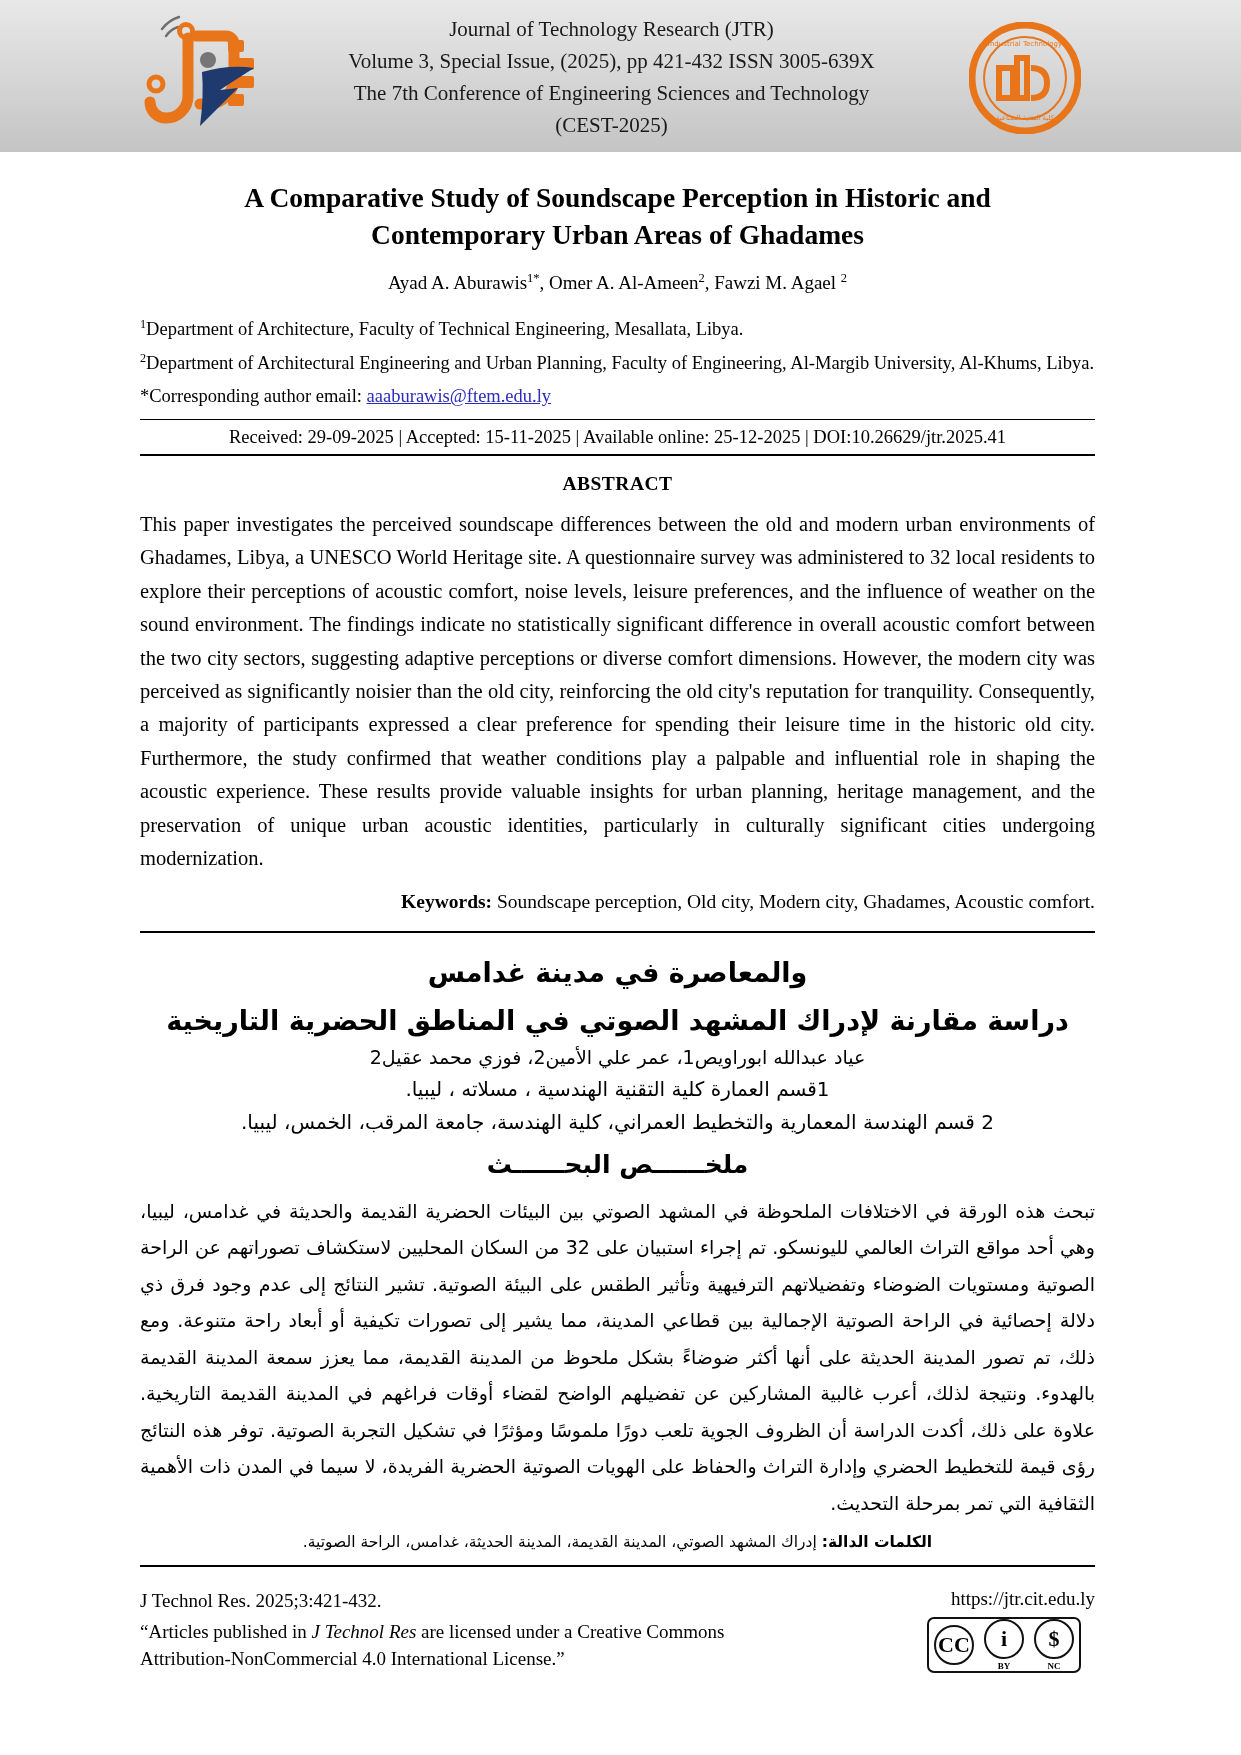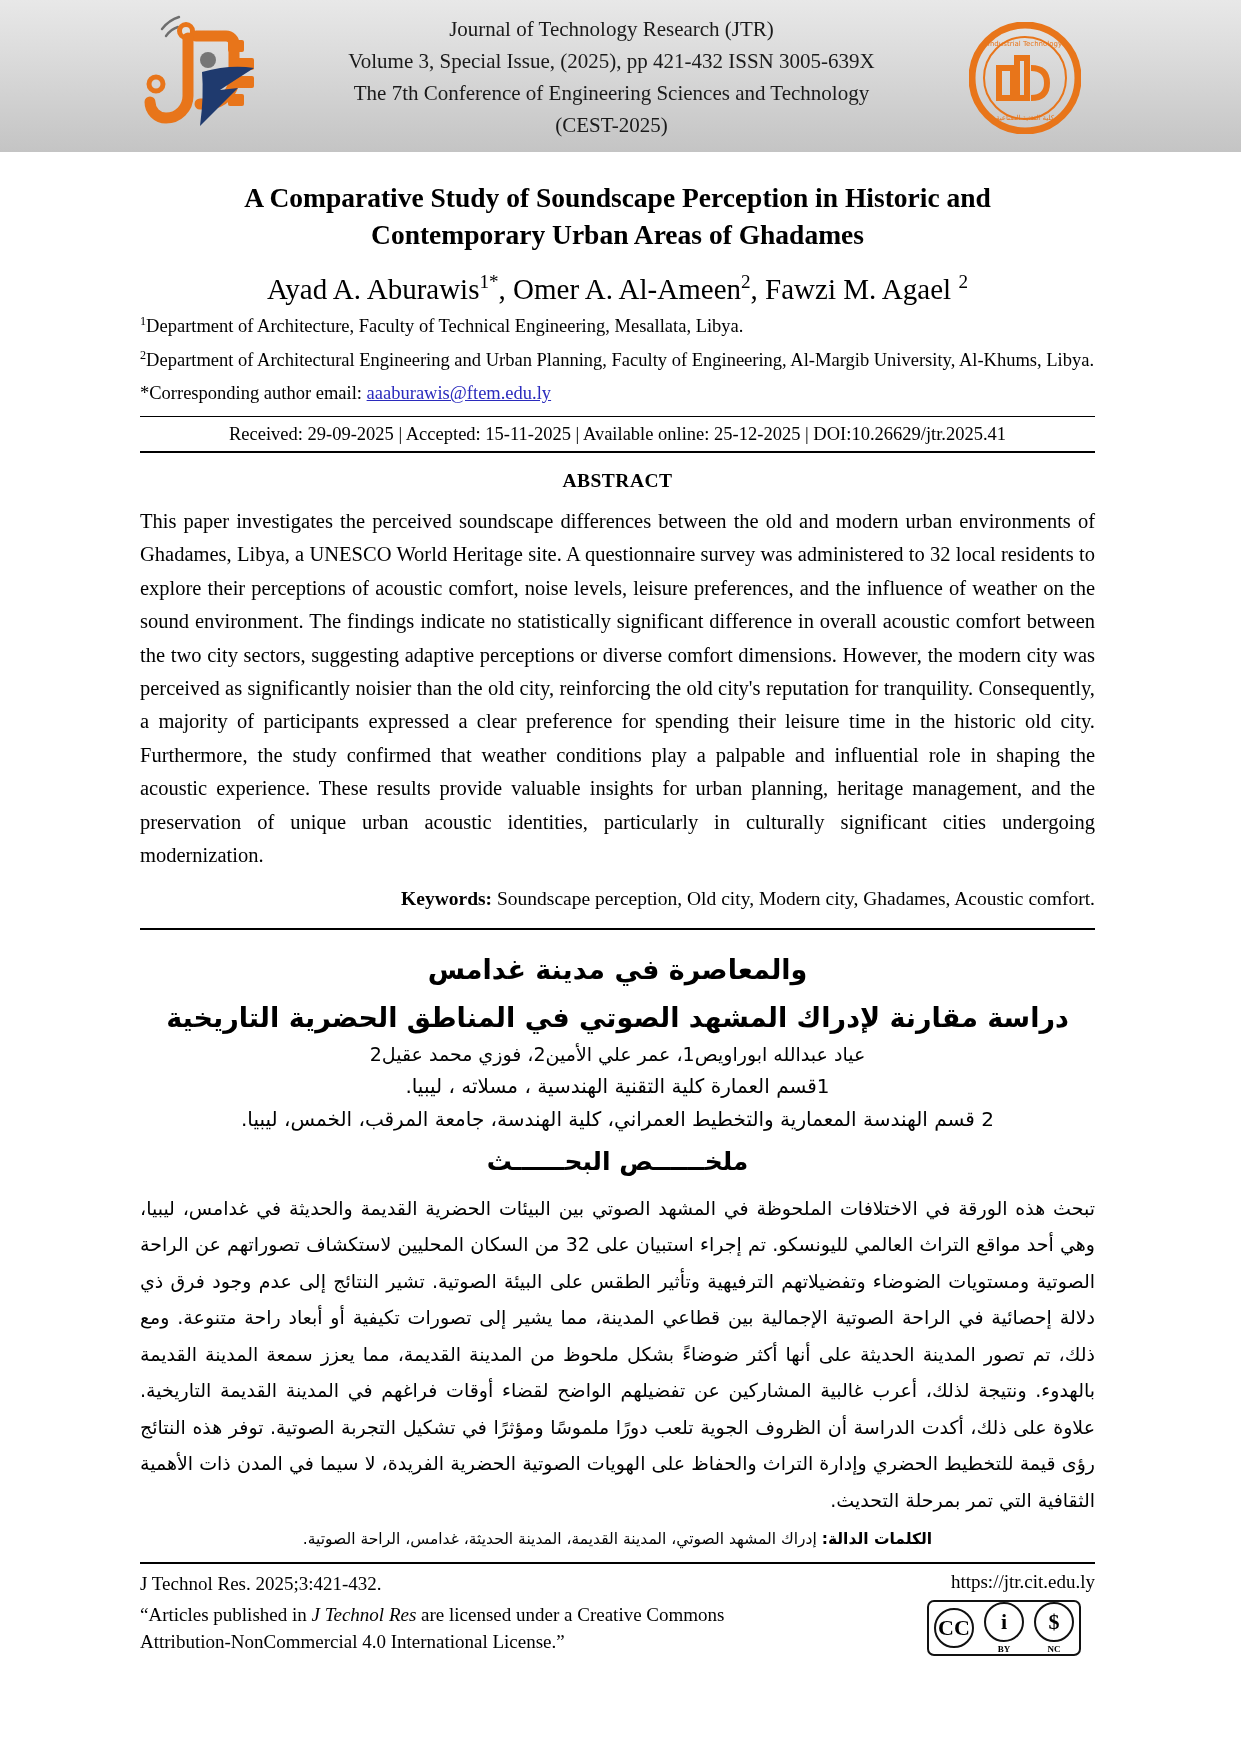"Ayad A. Aburawis1*, Omer A." .authors { font-size: 29px -> 19px }
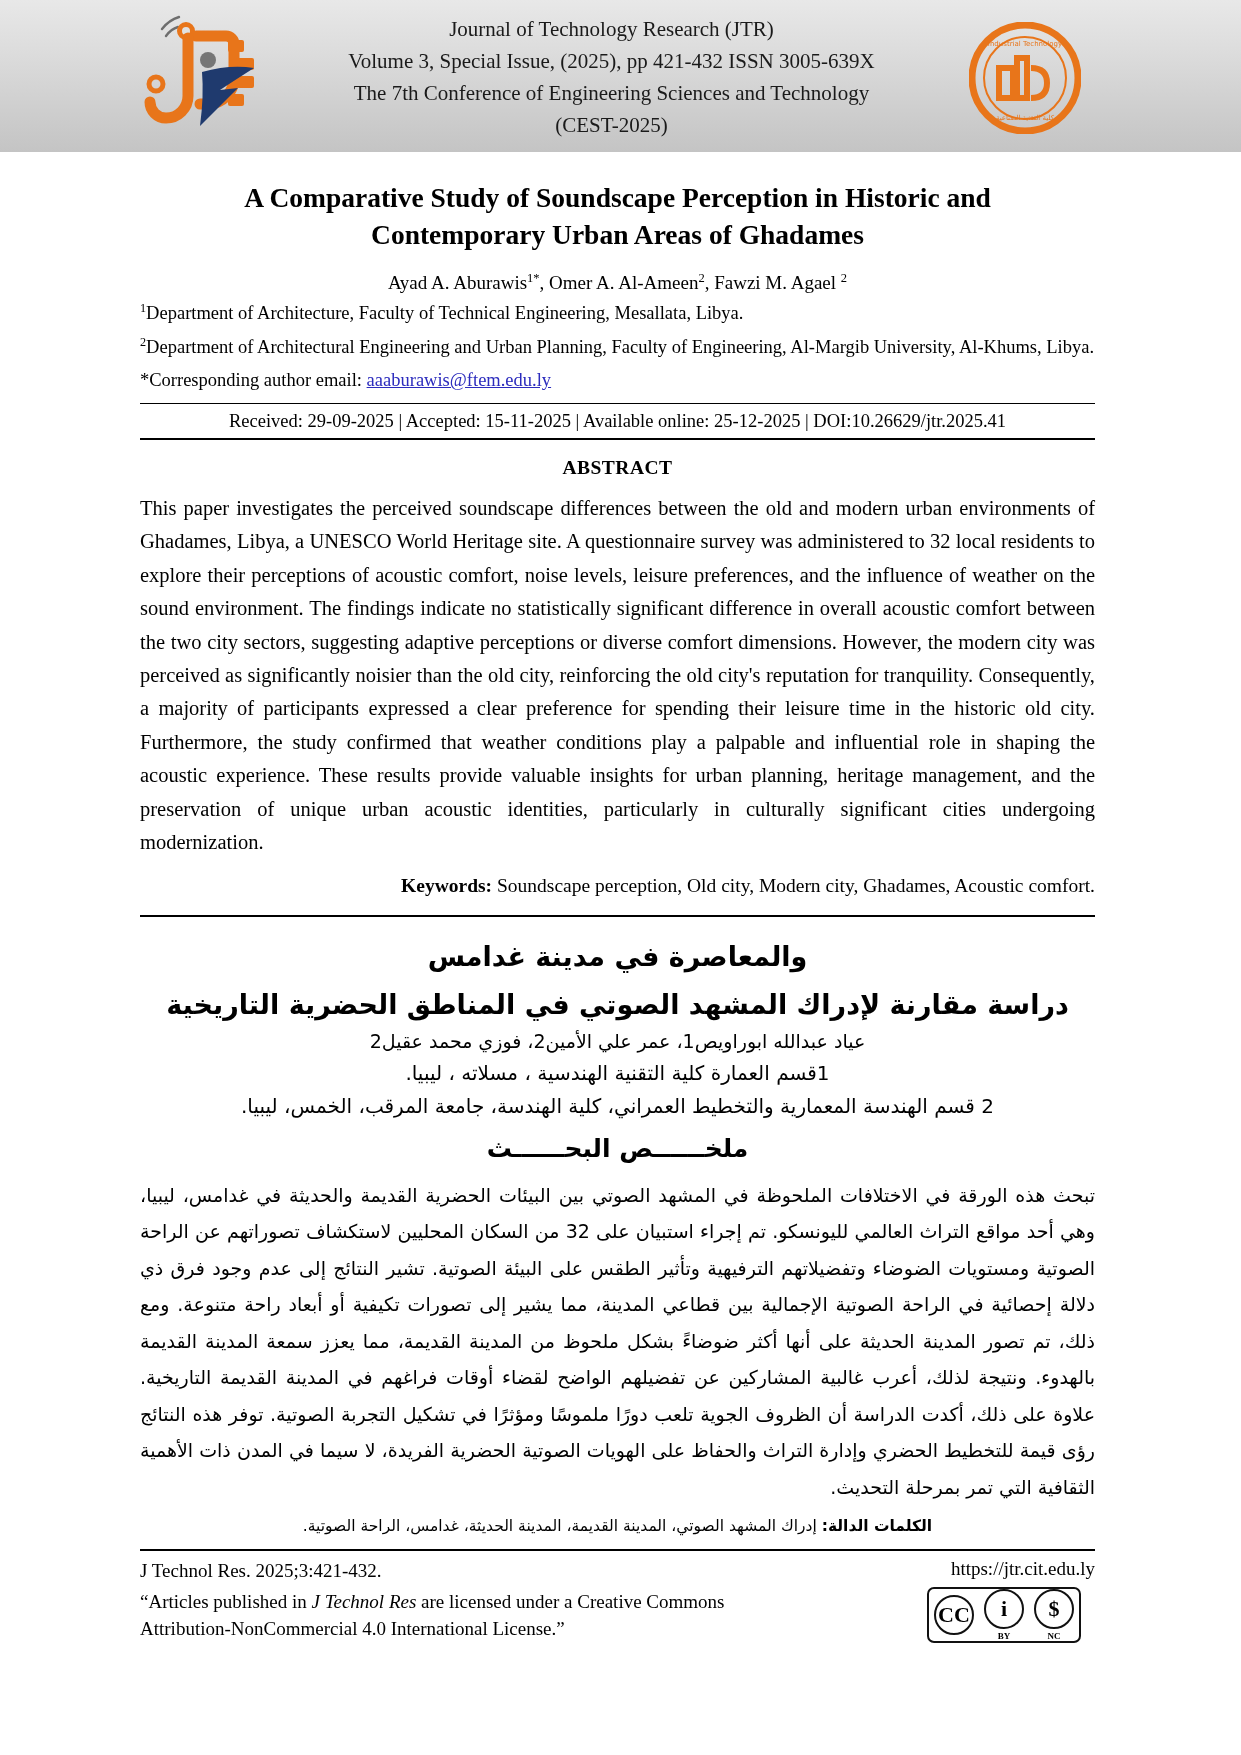"1Department of Architecture, Faculty of" .affiliation { margin-top: 5px -> 21px }
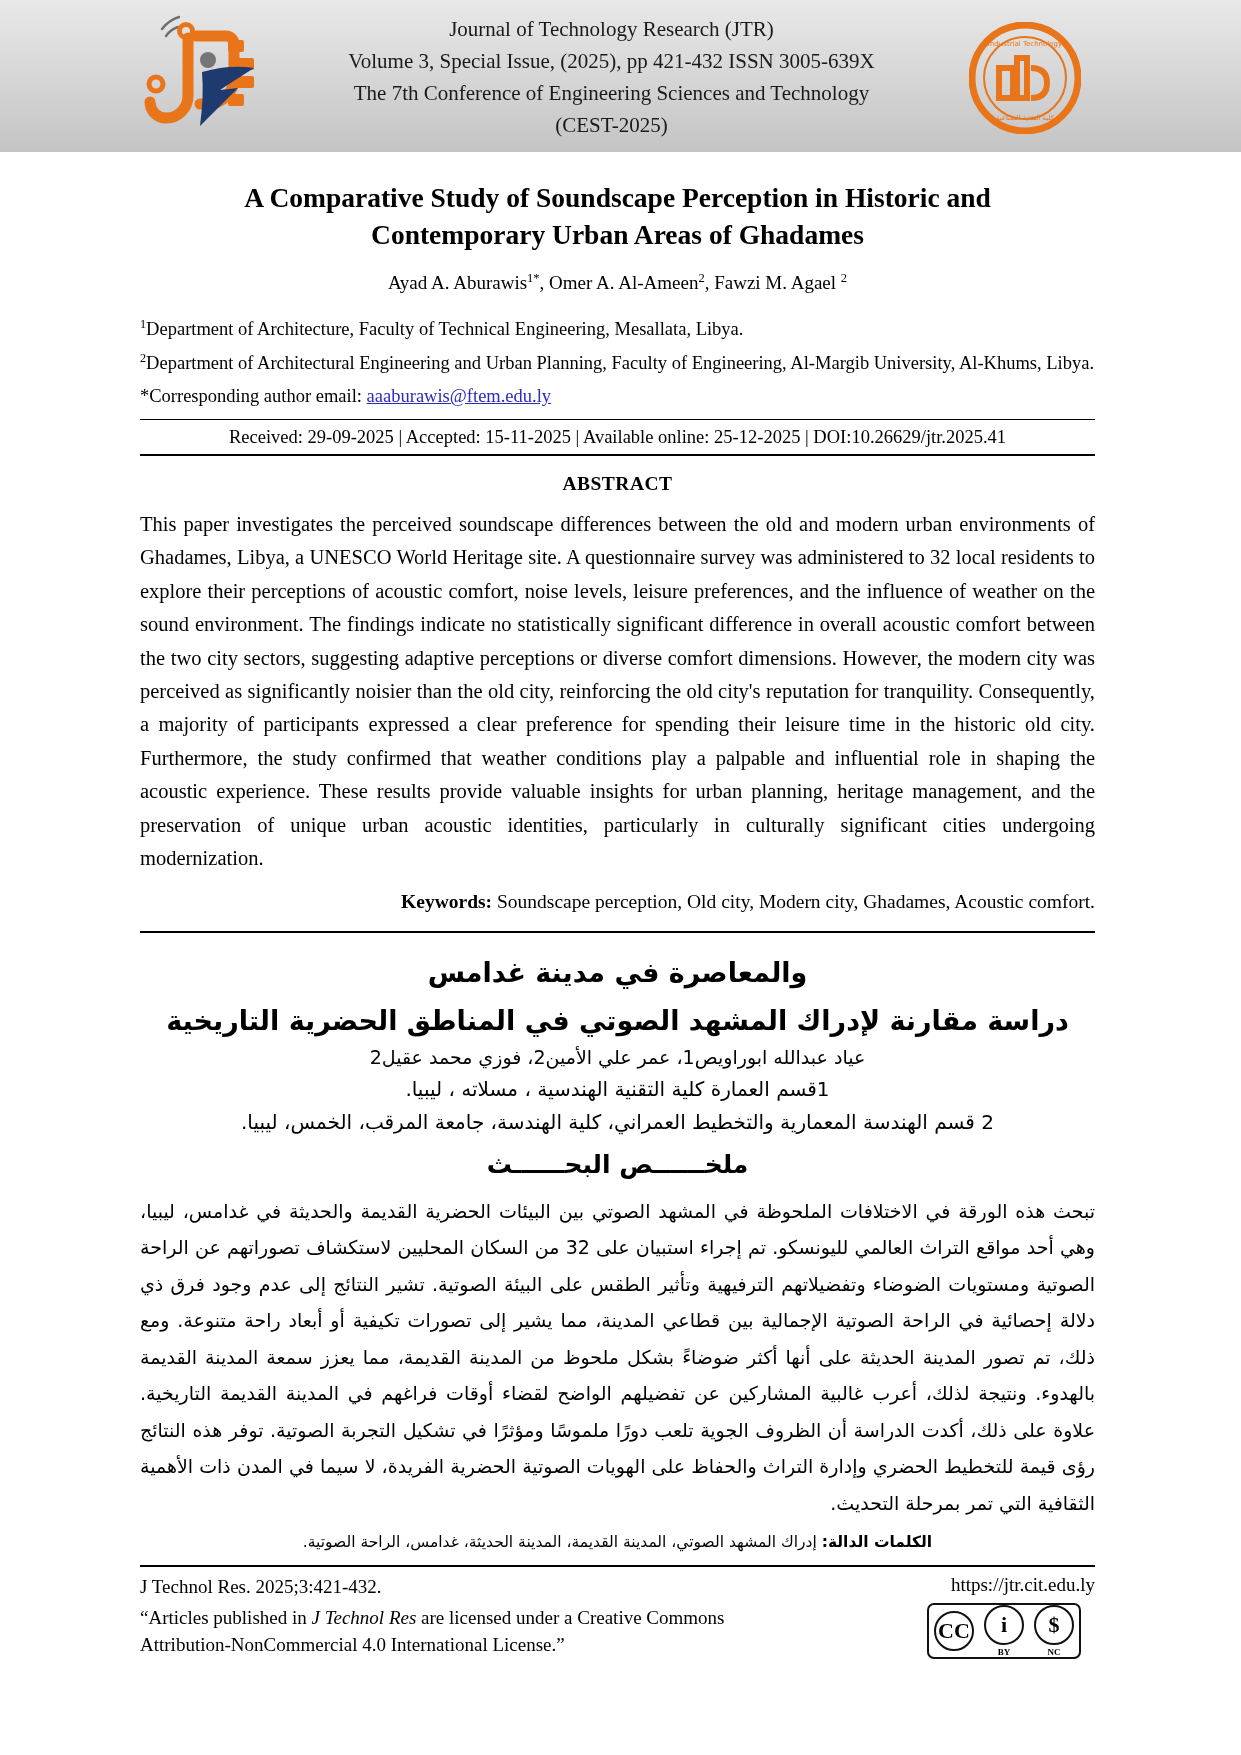"J Technol Res. 2025;3:421-432." .footer { padding-top: 7px -> 21px }
